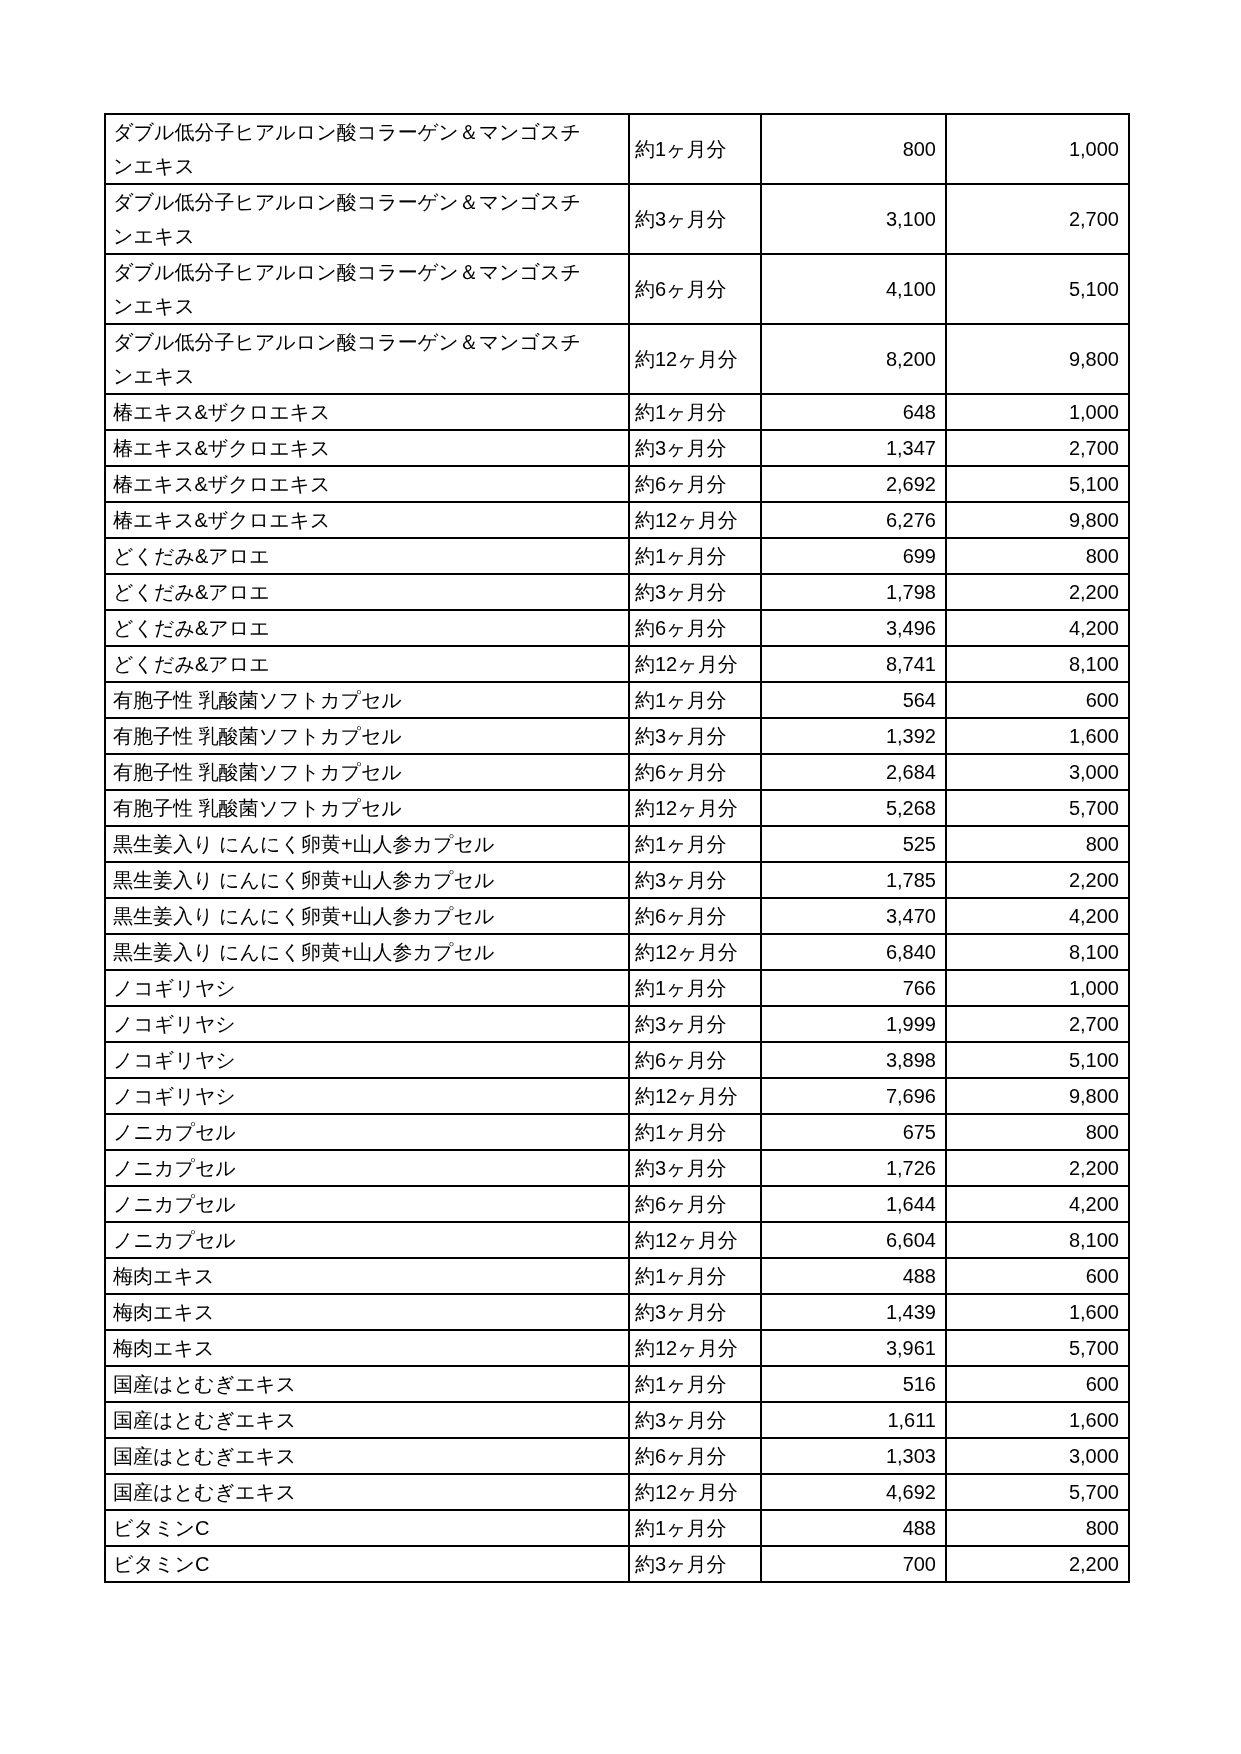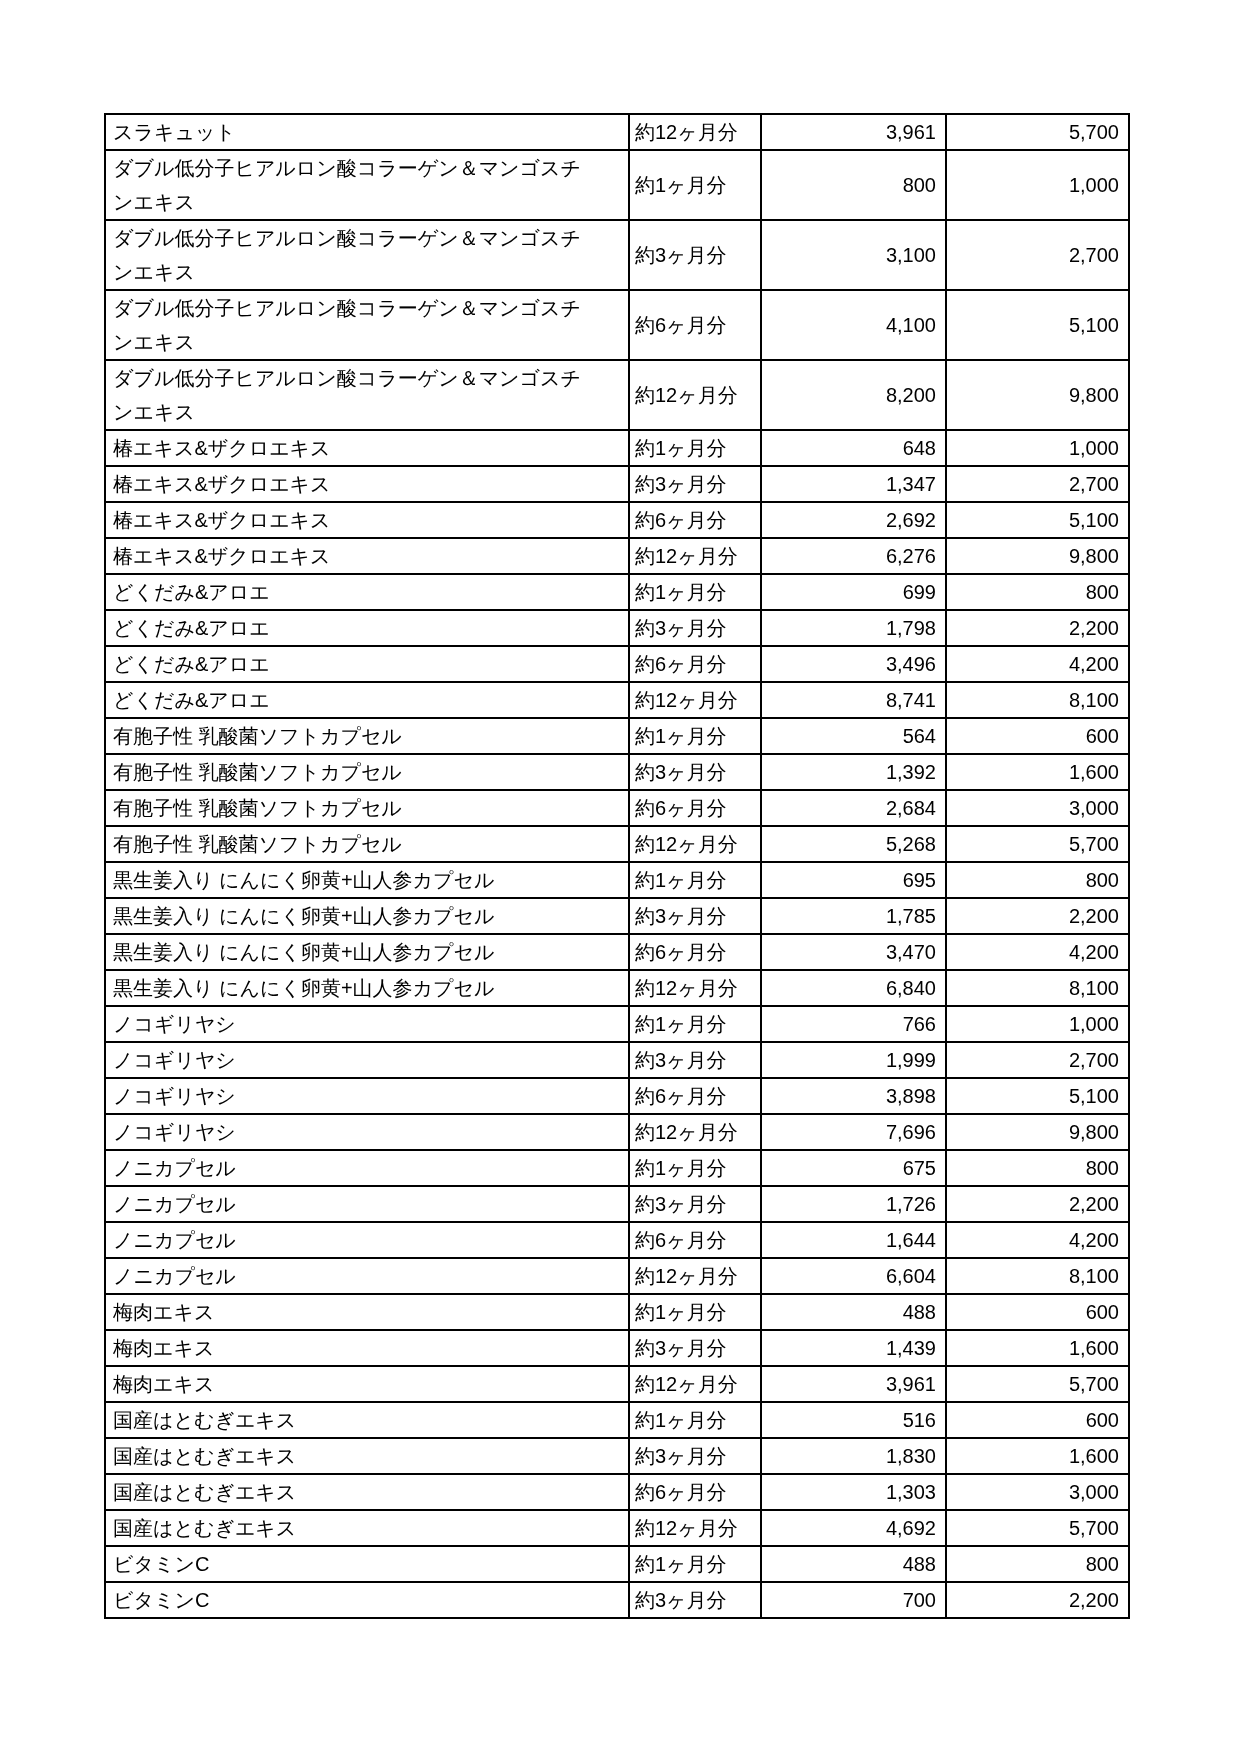"スラキュット" tr { html: <tr> <td>スラキュット</td> <td>約12ヶ月分</td> <td>3,961</td> <td>5,700</td> </tr> -> none }
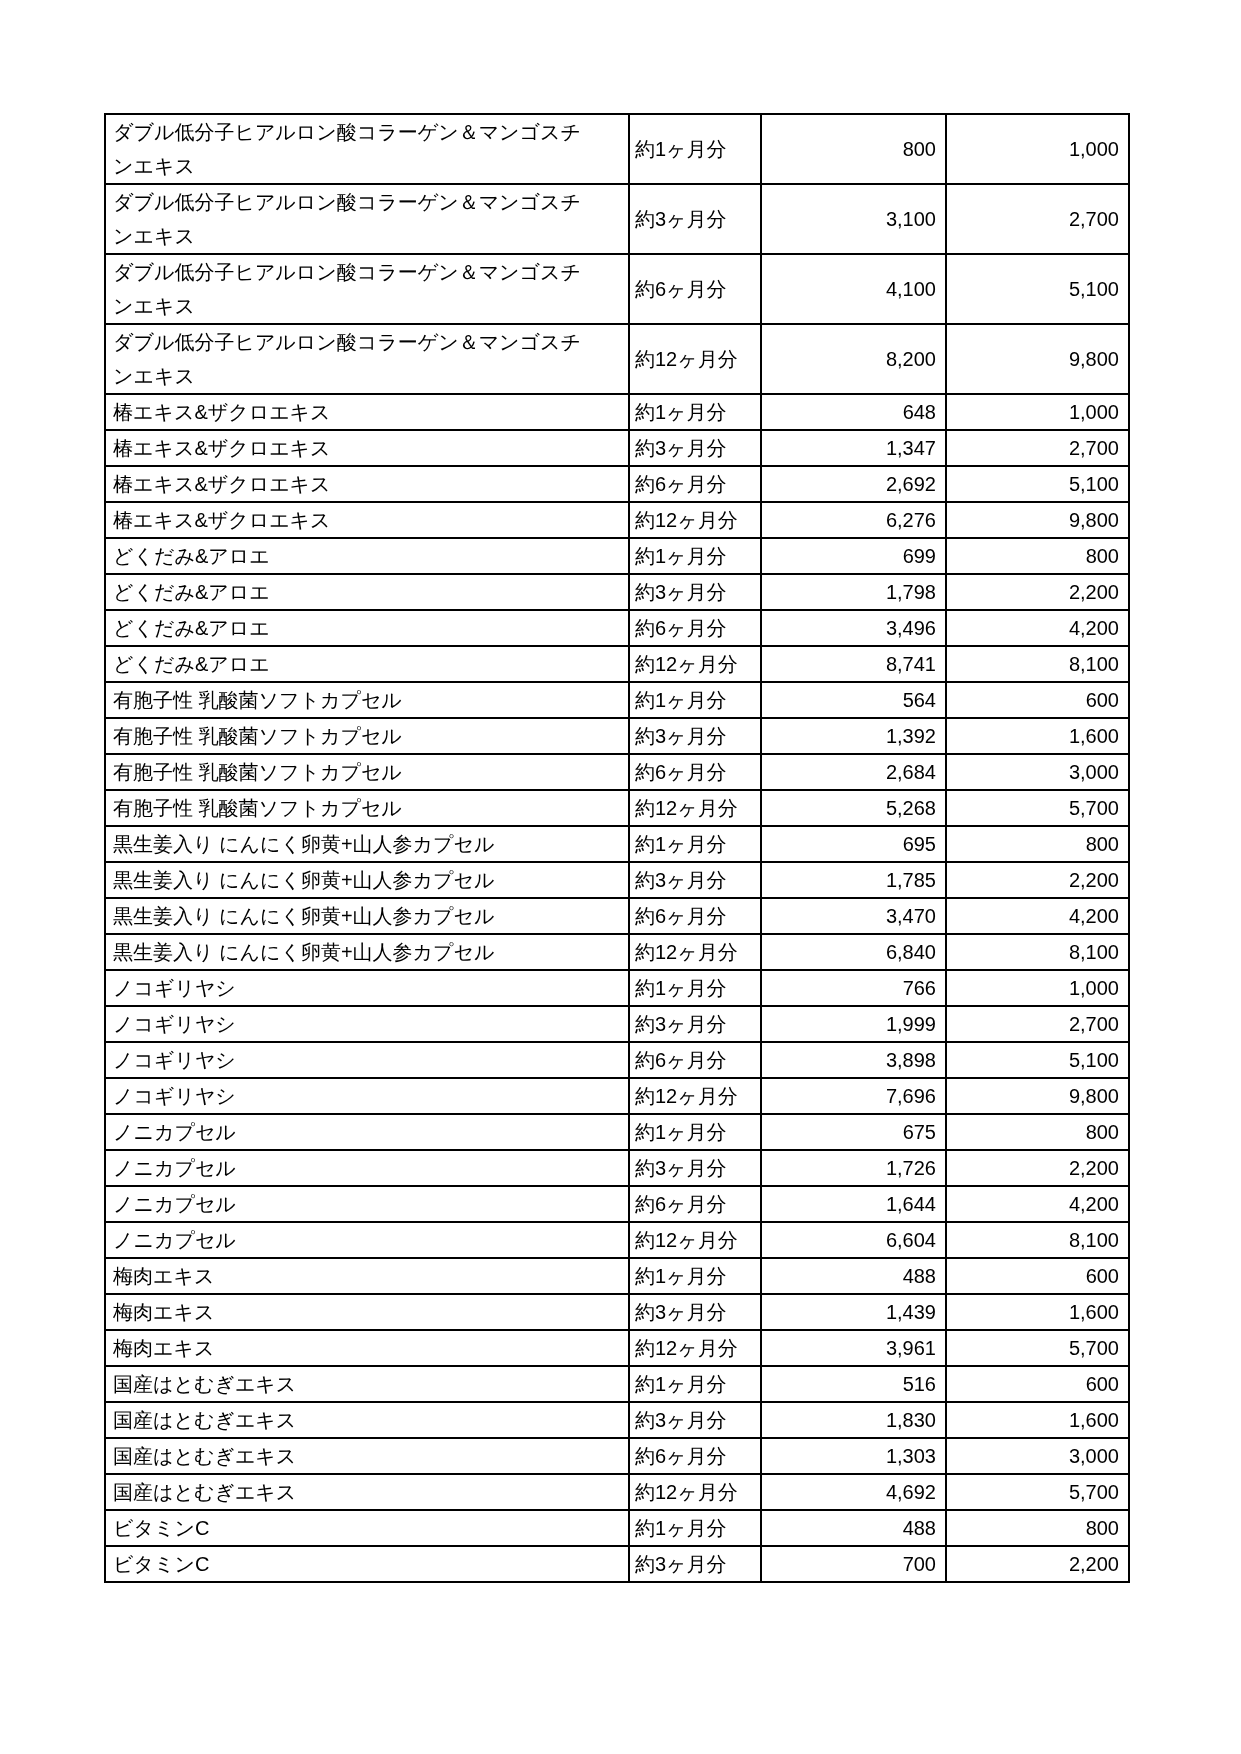"695" td.c-price { text: 695 -> 525 }
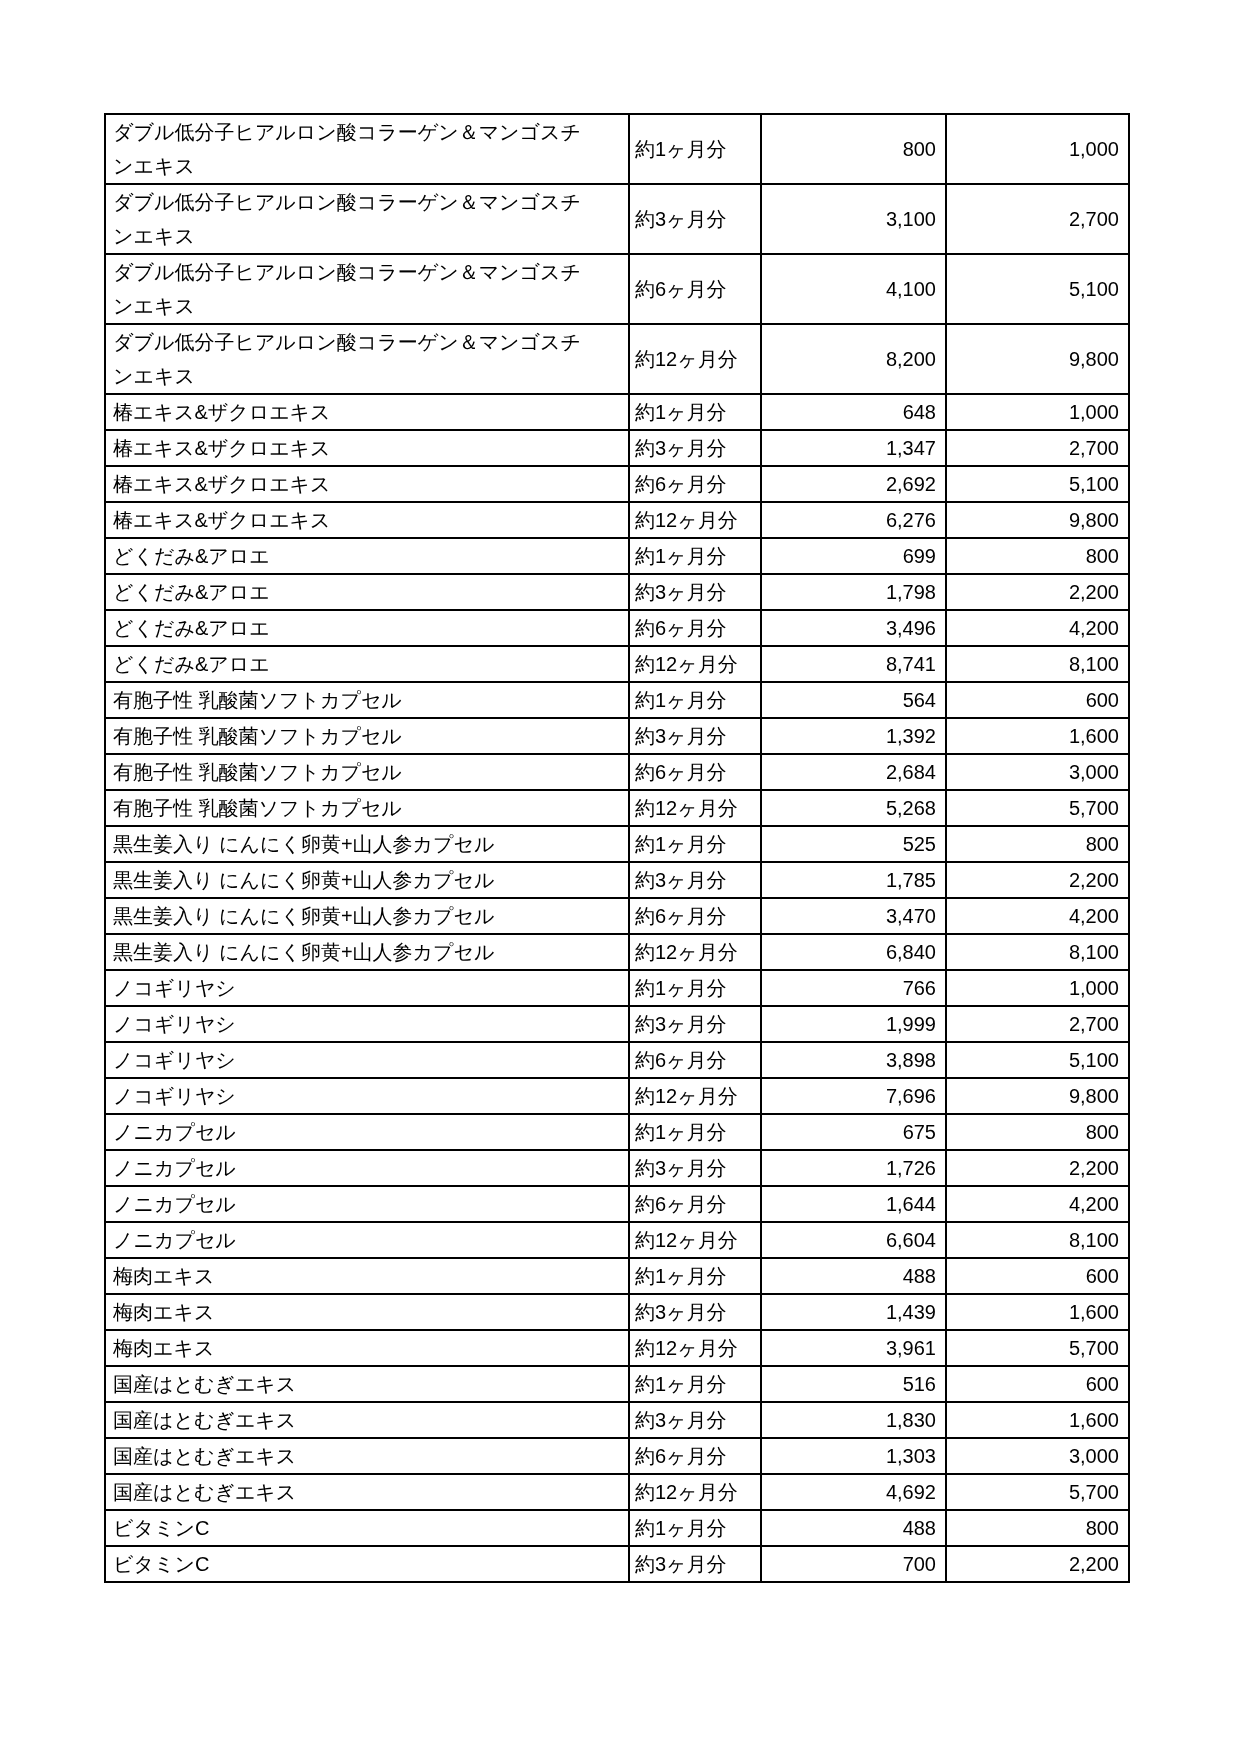"1,830" td.c-price { text: 1,830 -> 1,611 }
